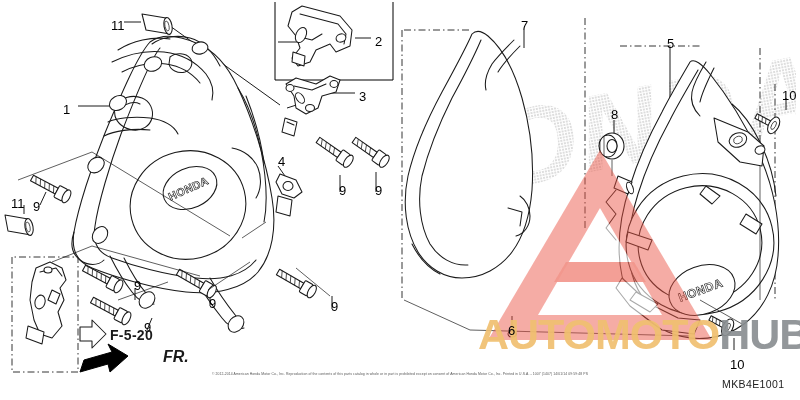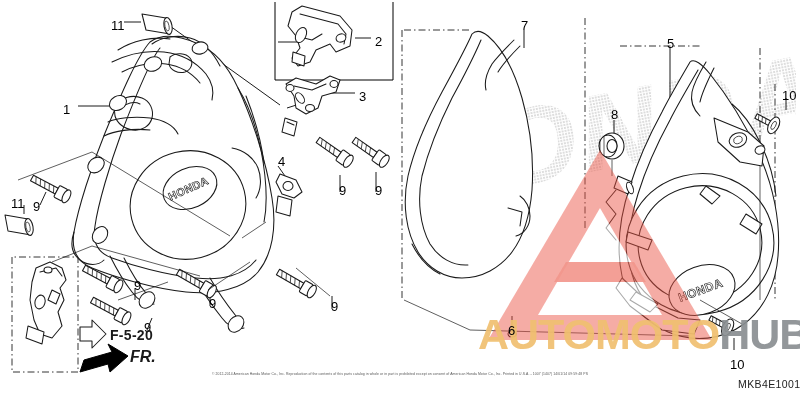"FR." #frlabel { margin-left: none -> 33px }
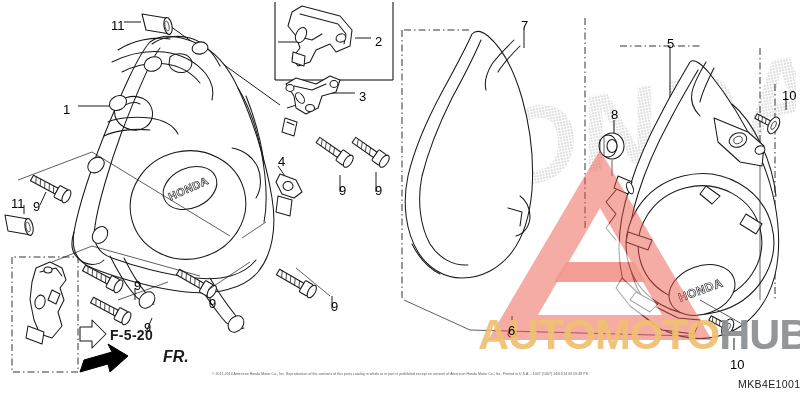"MKB4E1001" div { margin-left: 16px -> none }
